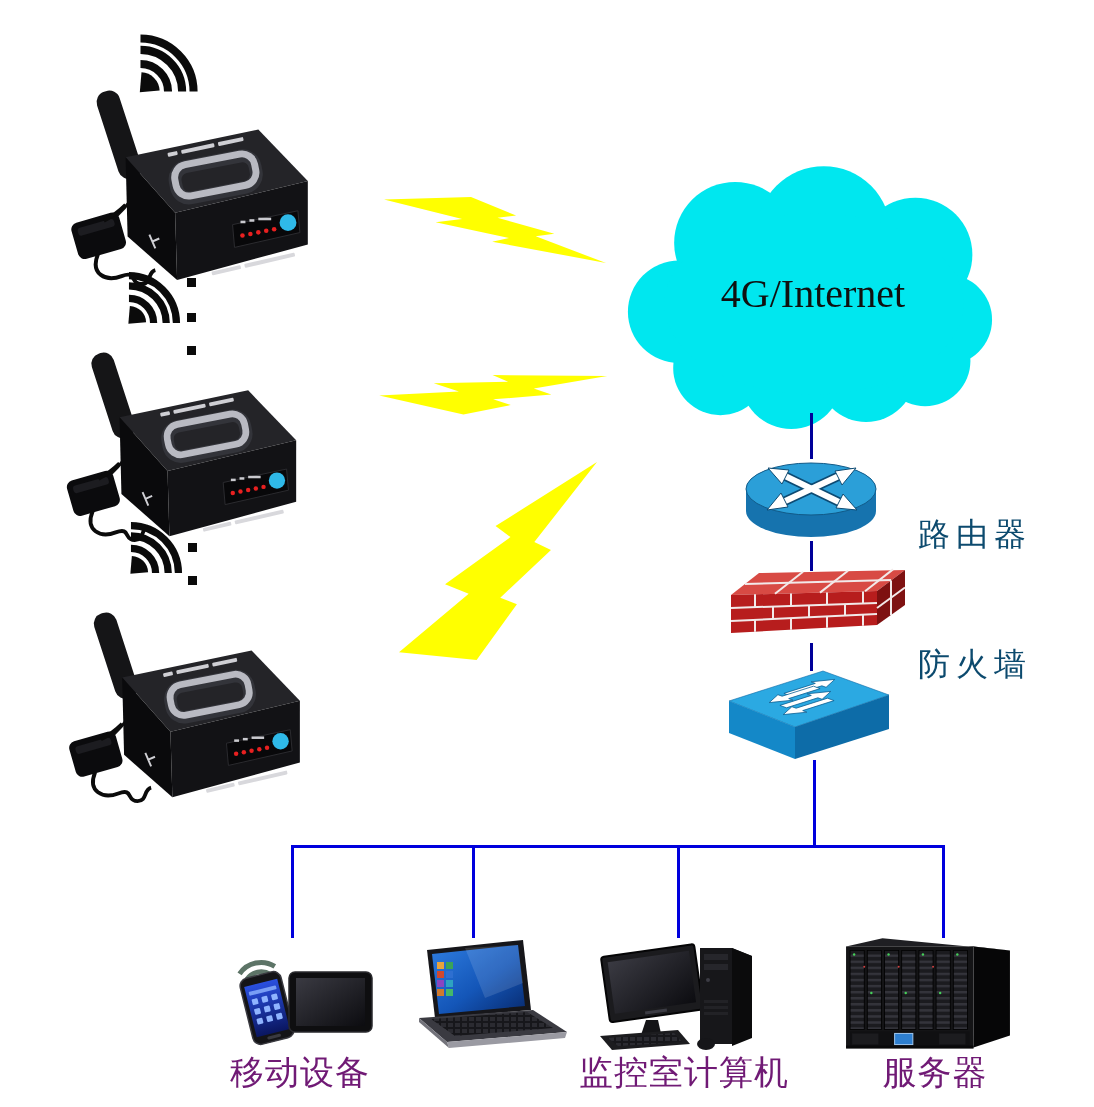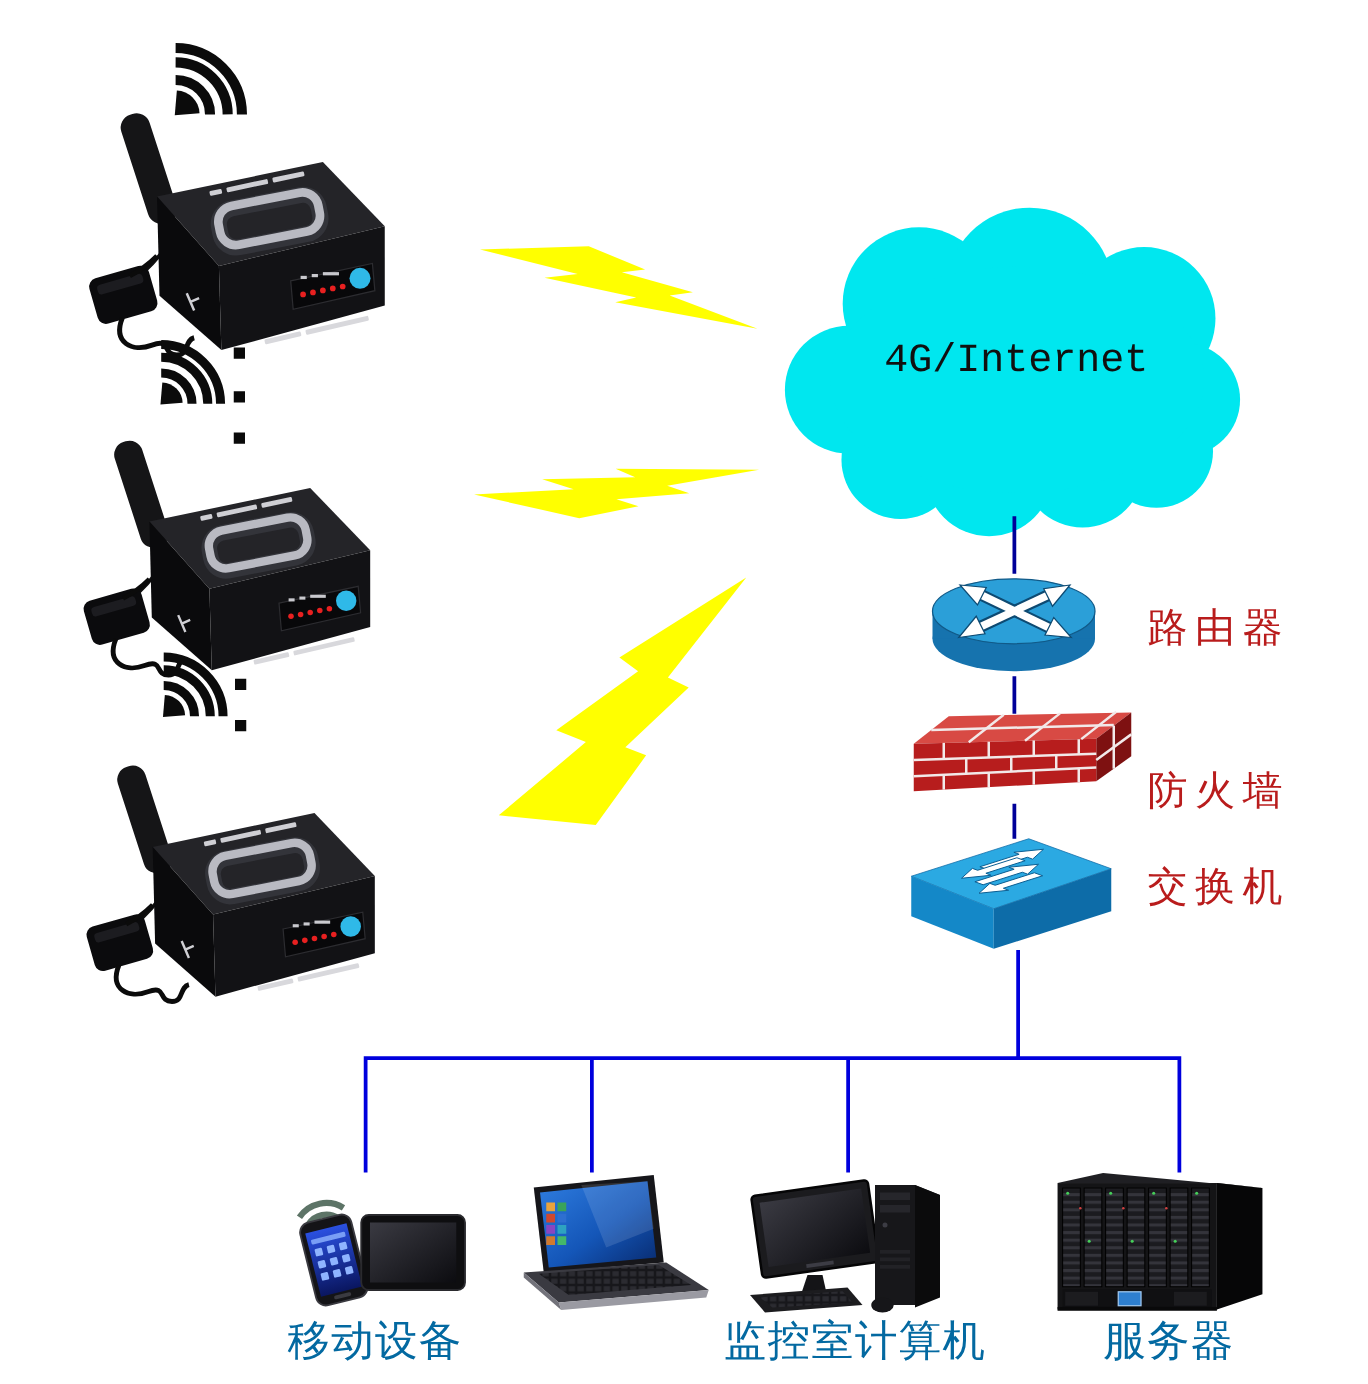"4G/Internet" .cloud-label { font-family: Liberation Mono, monospace -> Liberation Serif, serif; font-size: 32px -> 40px }
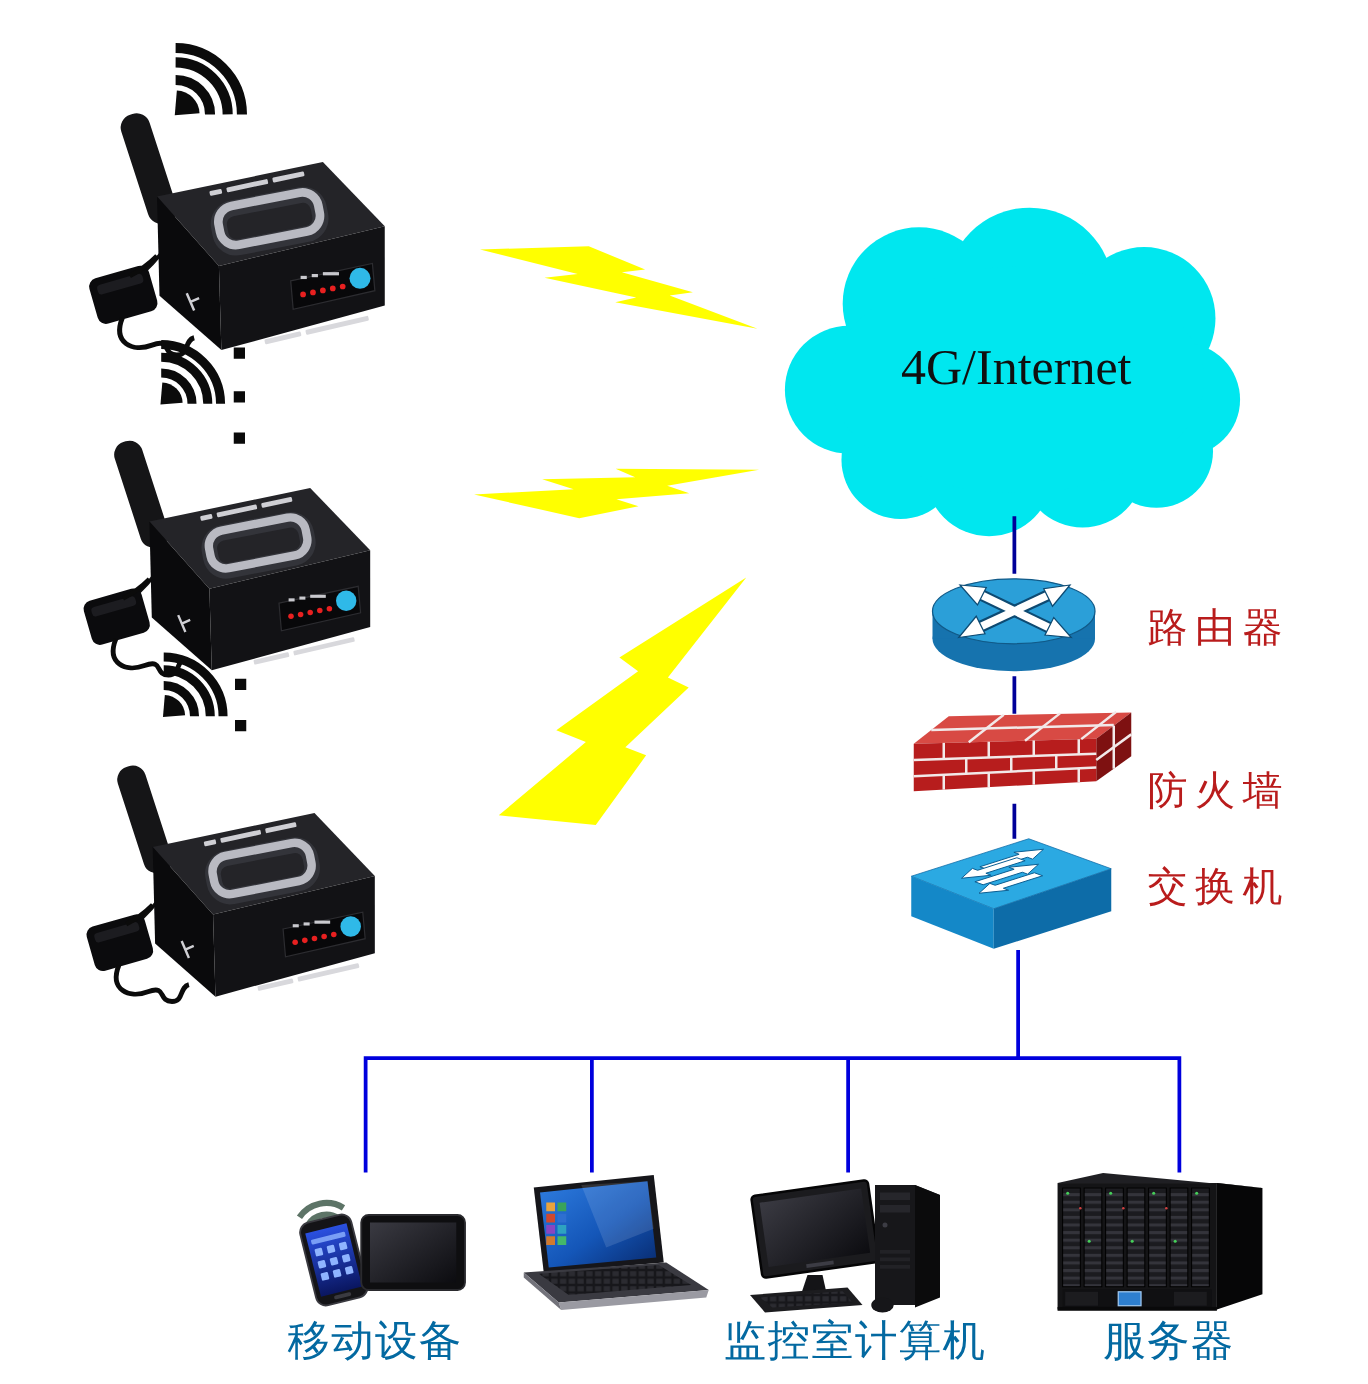"路由器" .node-label { color: #b91c1c -> #0c4a6e; margin-top: none -> 32px }
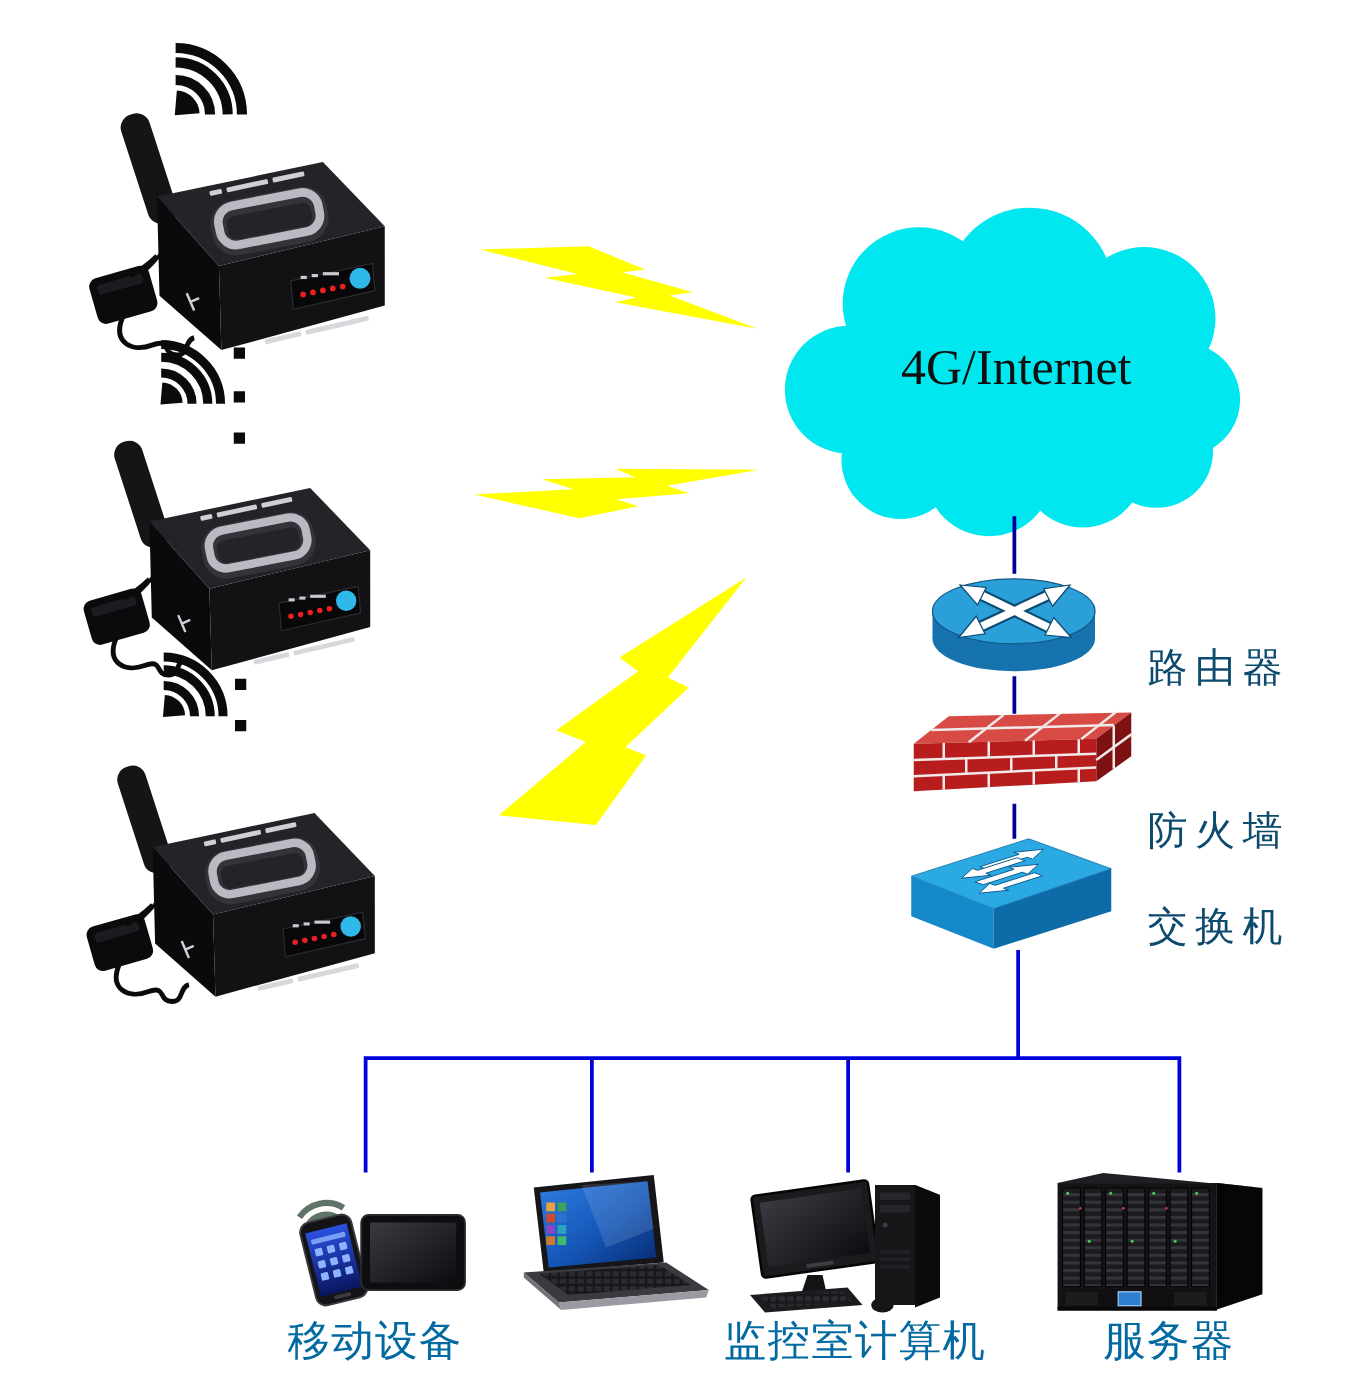"交换机" div.node-label { html: <div>交换机</div> -> none }
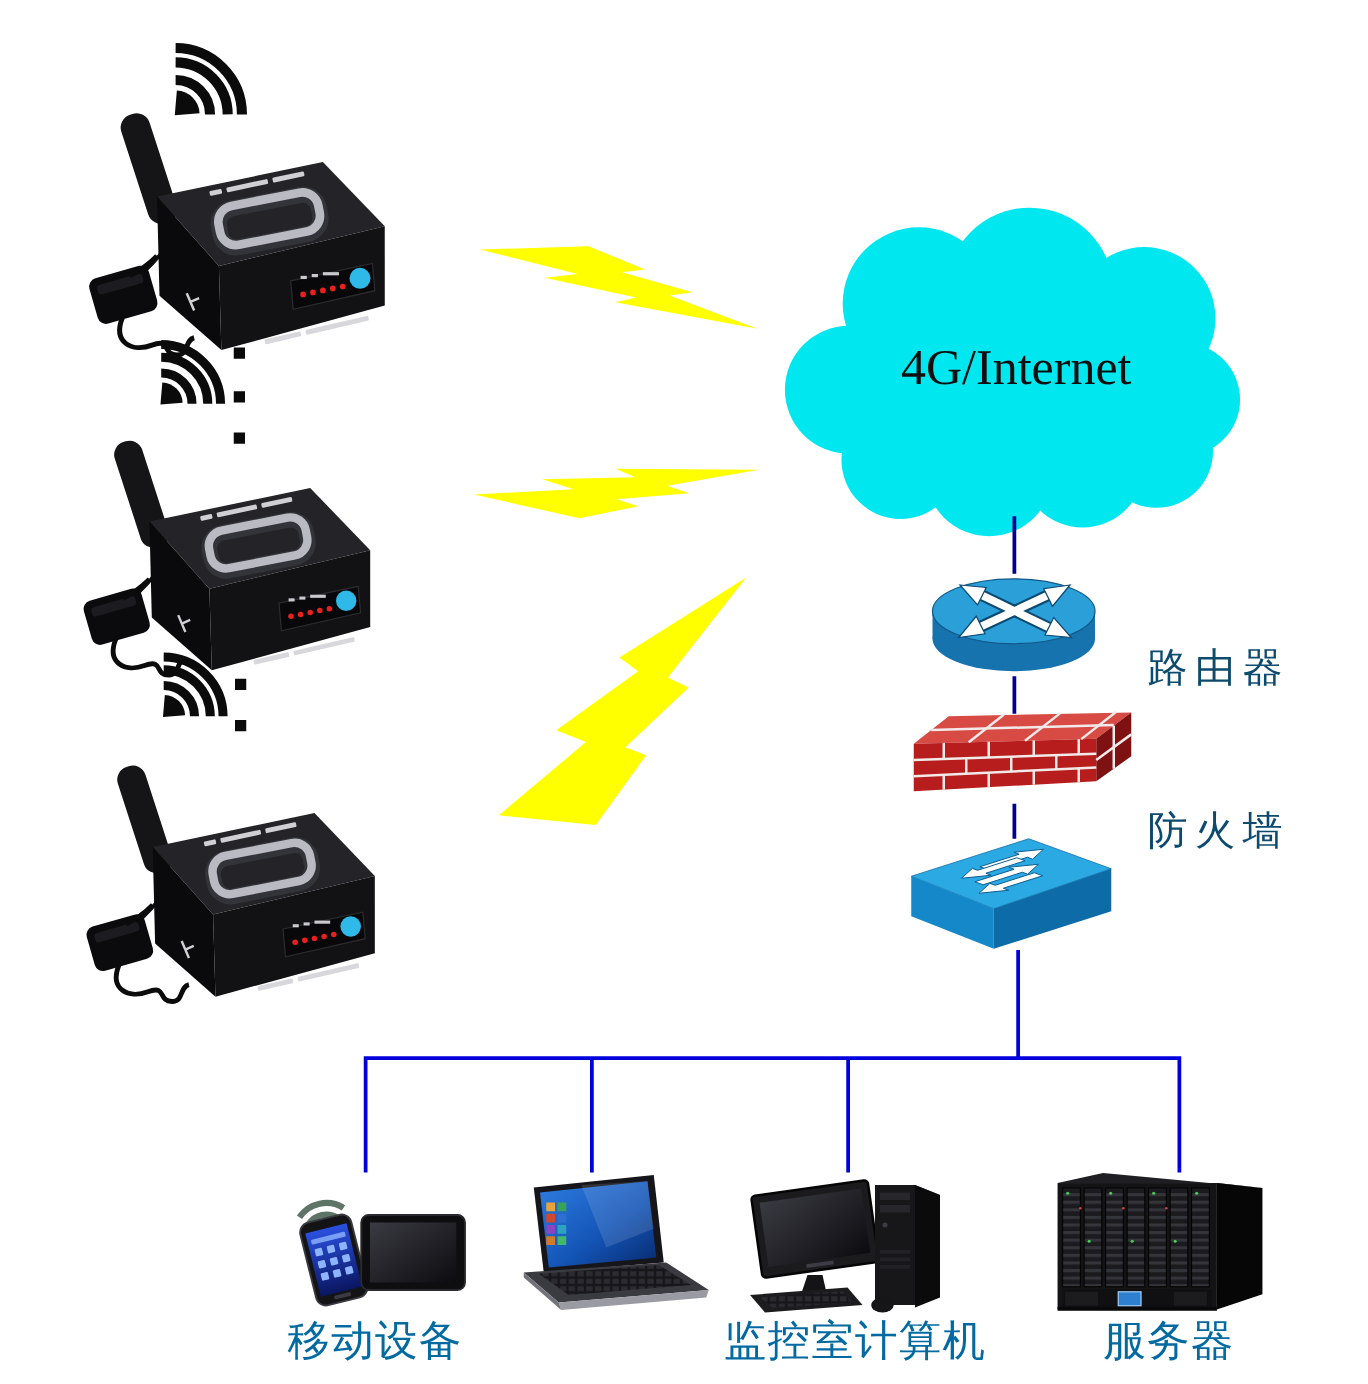"移动设备" .end-label { color: #0369a1 -> #701a75 }
